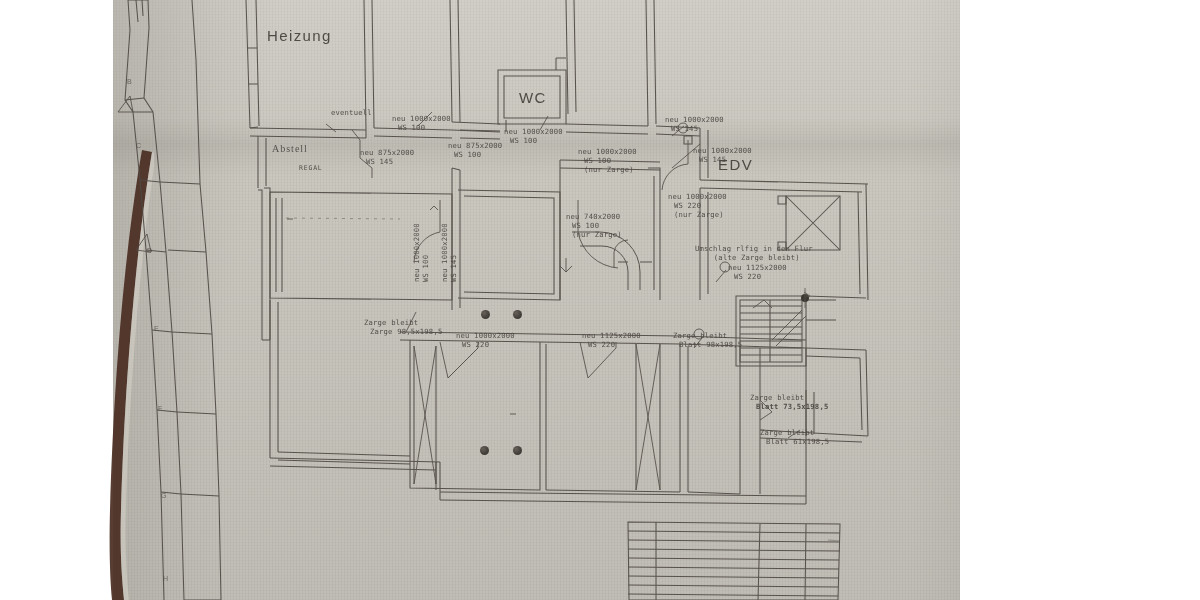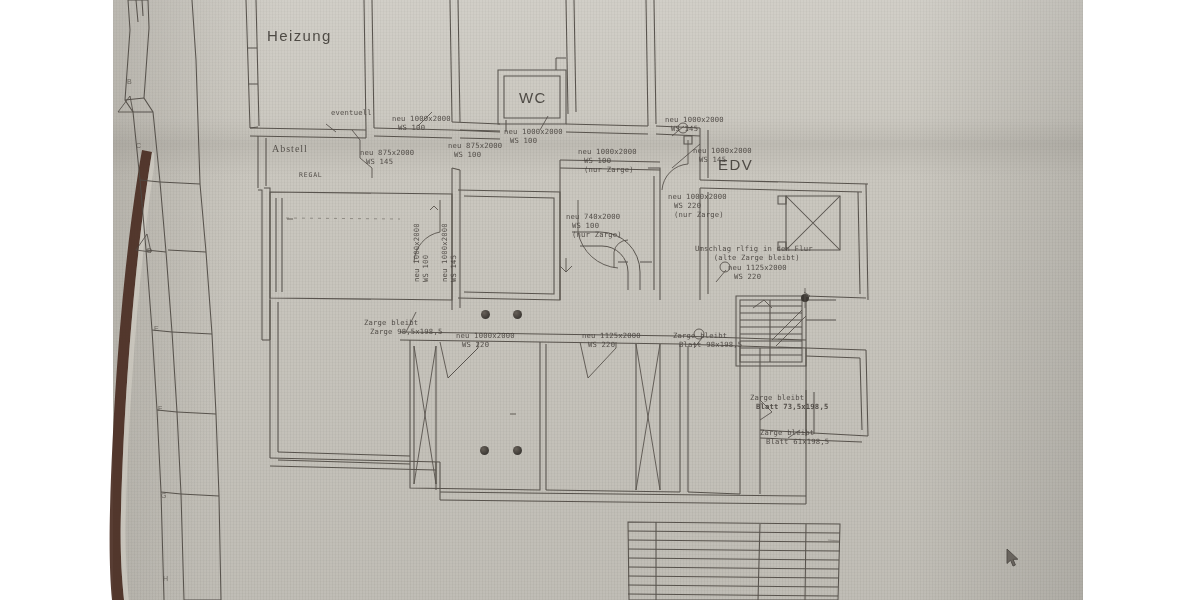"Heizung" #screen { width: 1200px -> 960px }
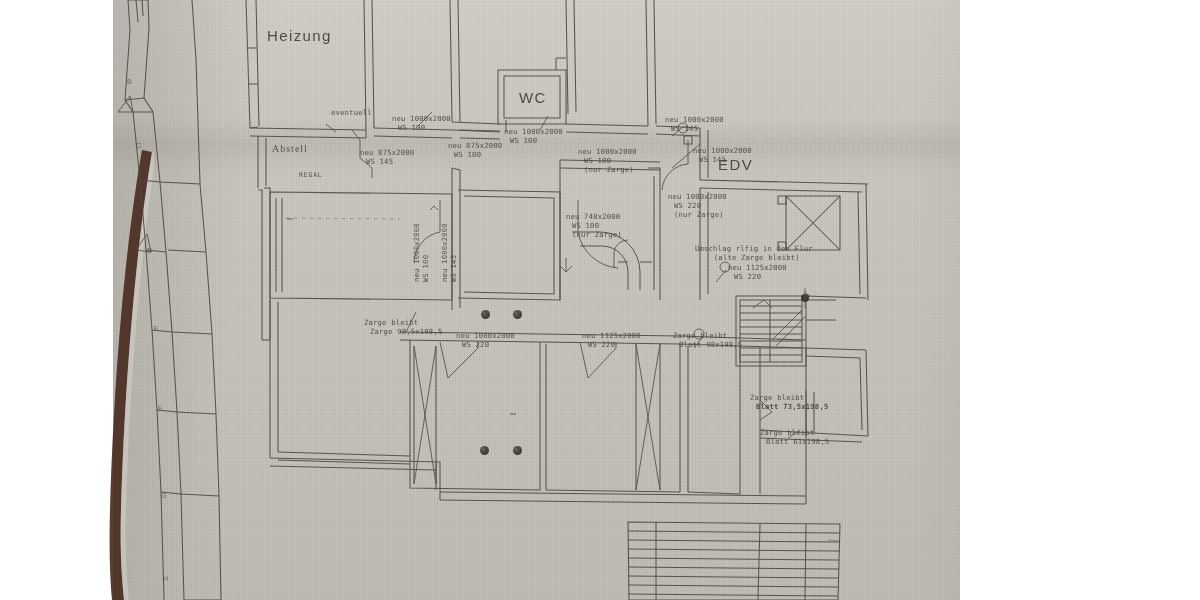"REGAL" .ann.sm { margin-top: 7px -> none }
